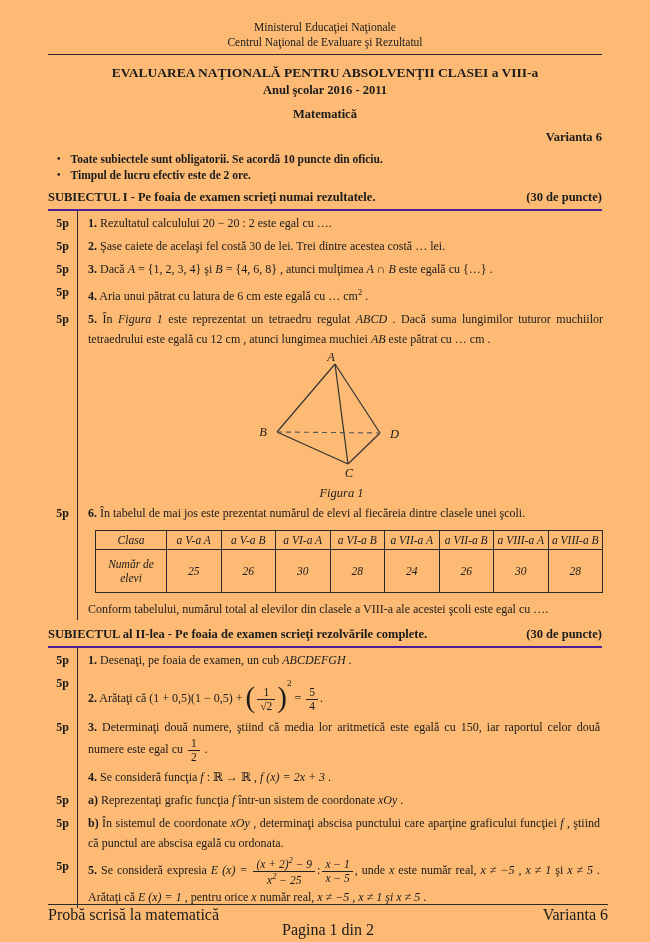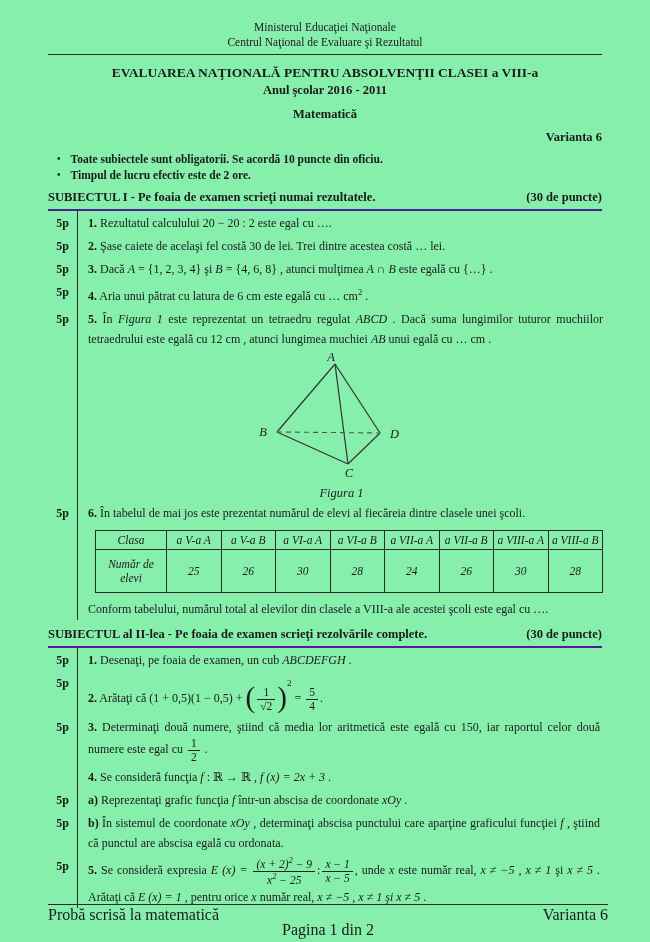"Ministerul Educaţiei Naţionale" .page { background: #86efac -> #fdba74 }
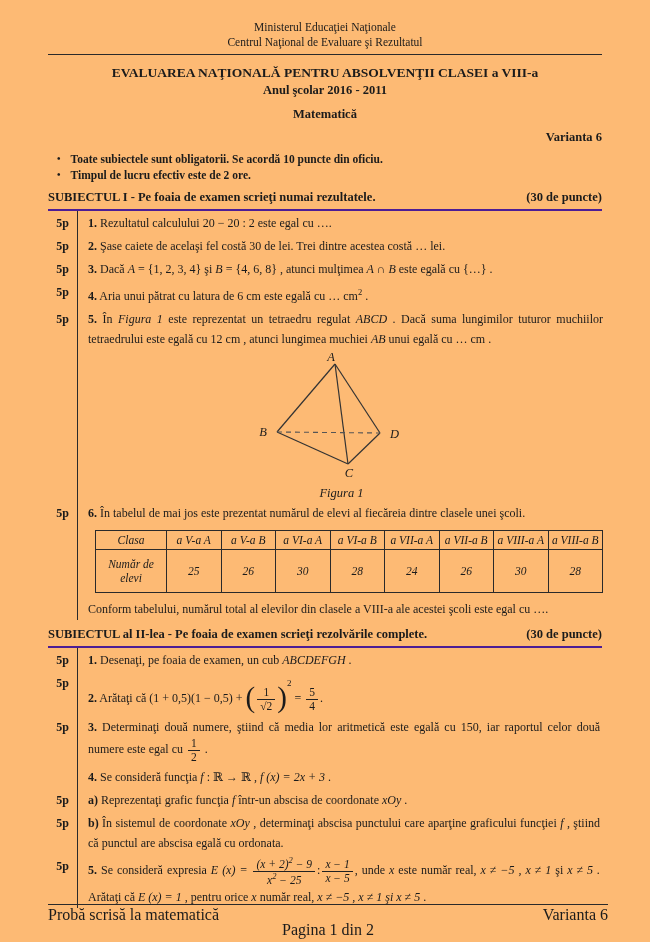"unui egală cu … cm" span { text: unui egală -> este pătrat }
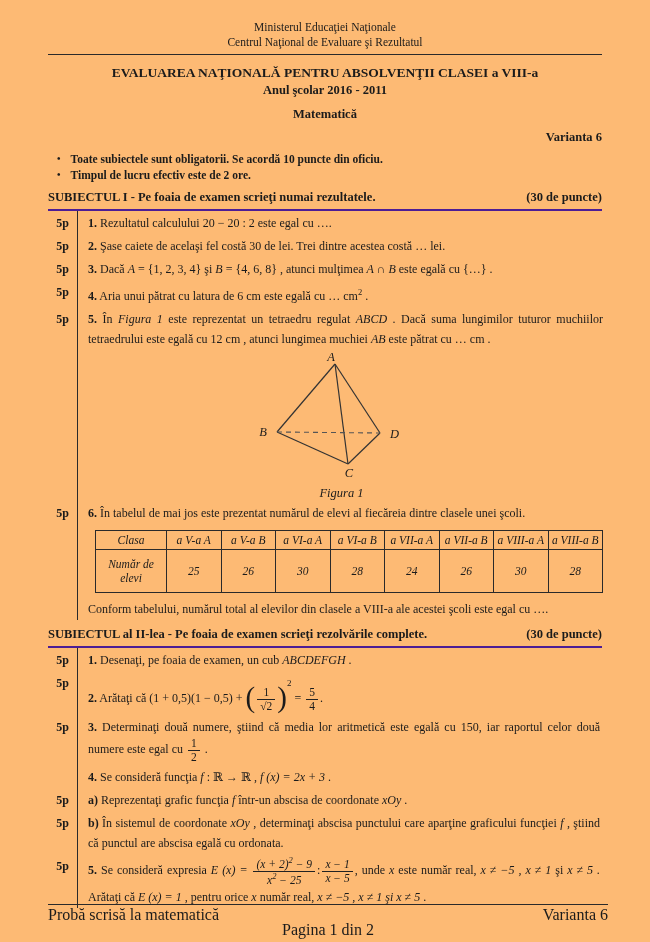"într-un abscisa de coordonate" span { text: abscisa -> sistem }
